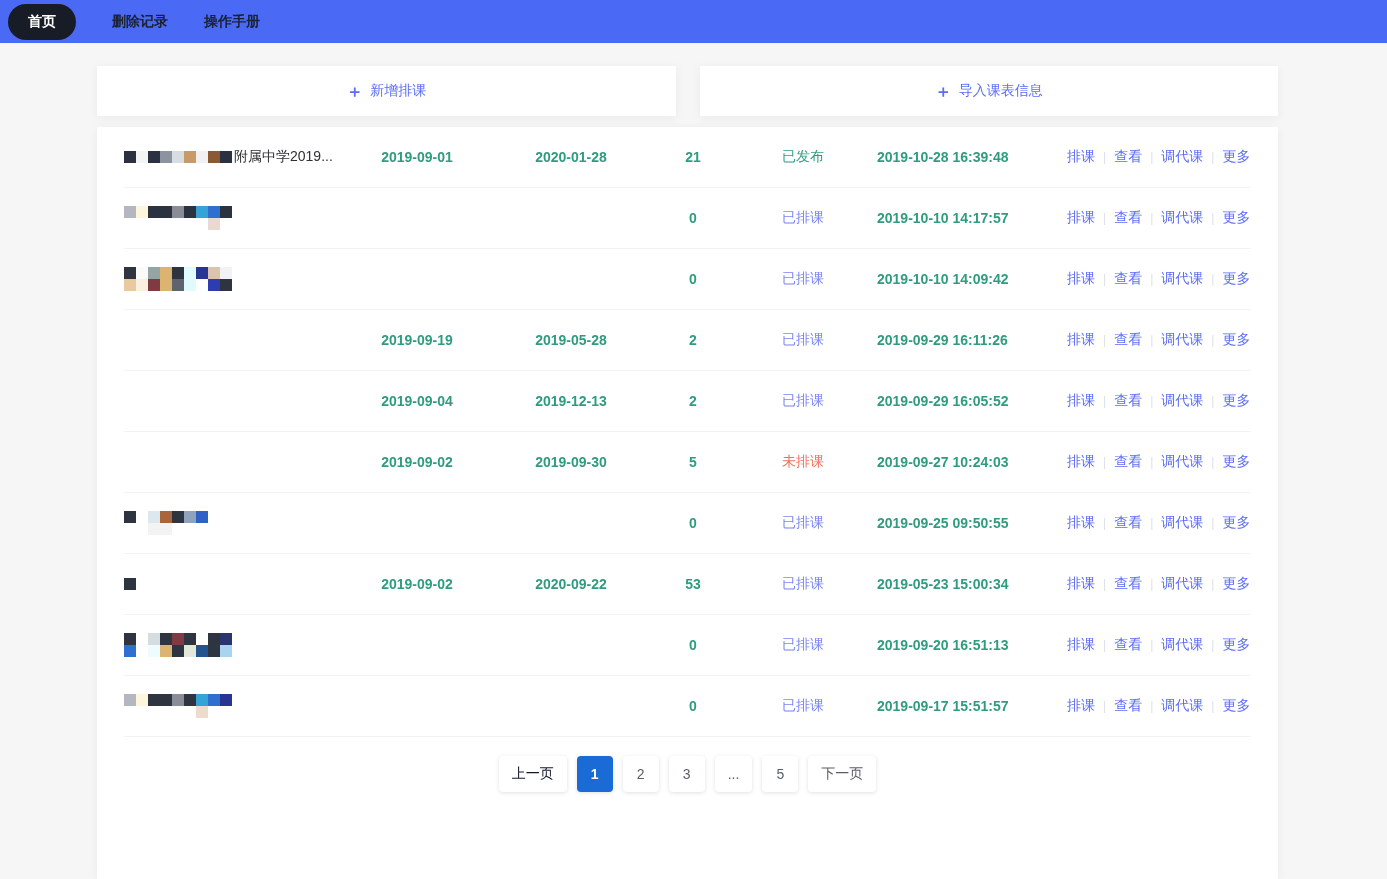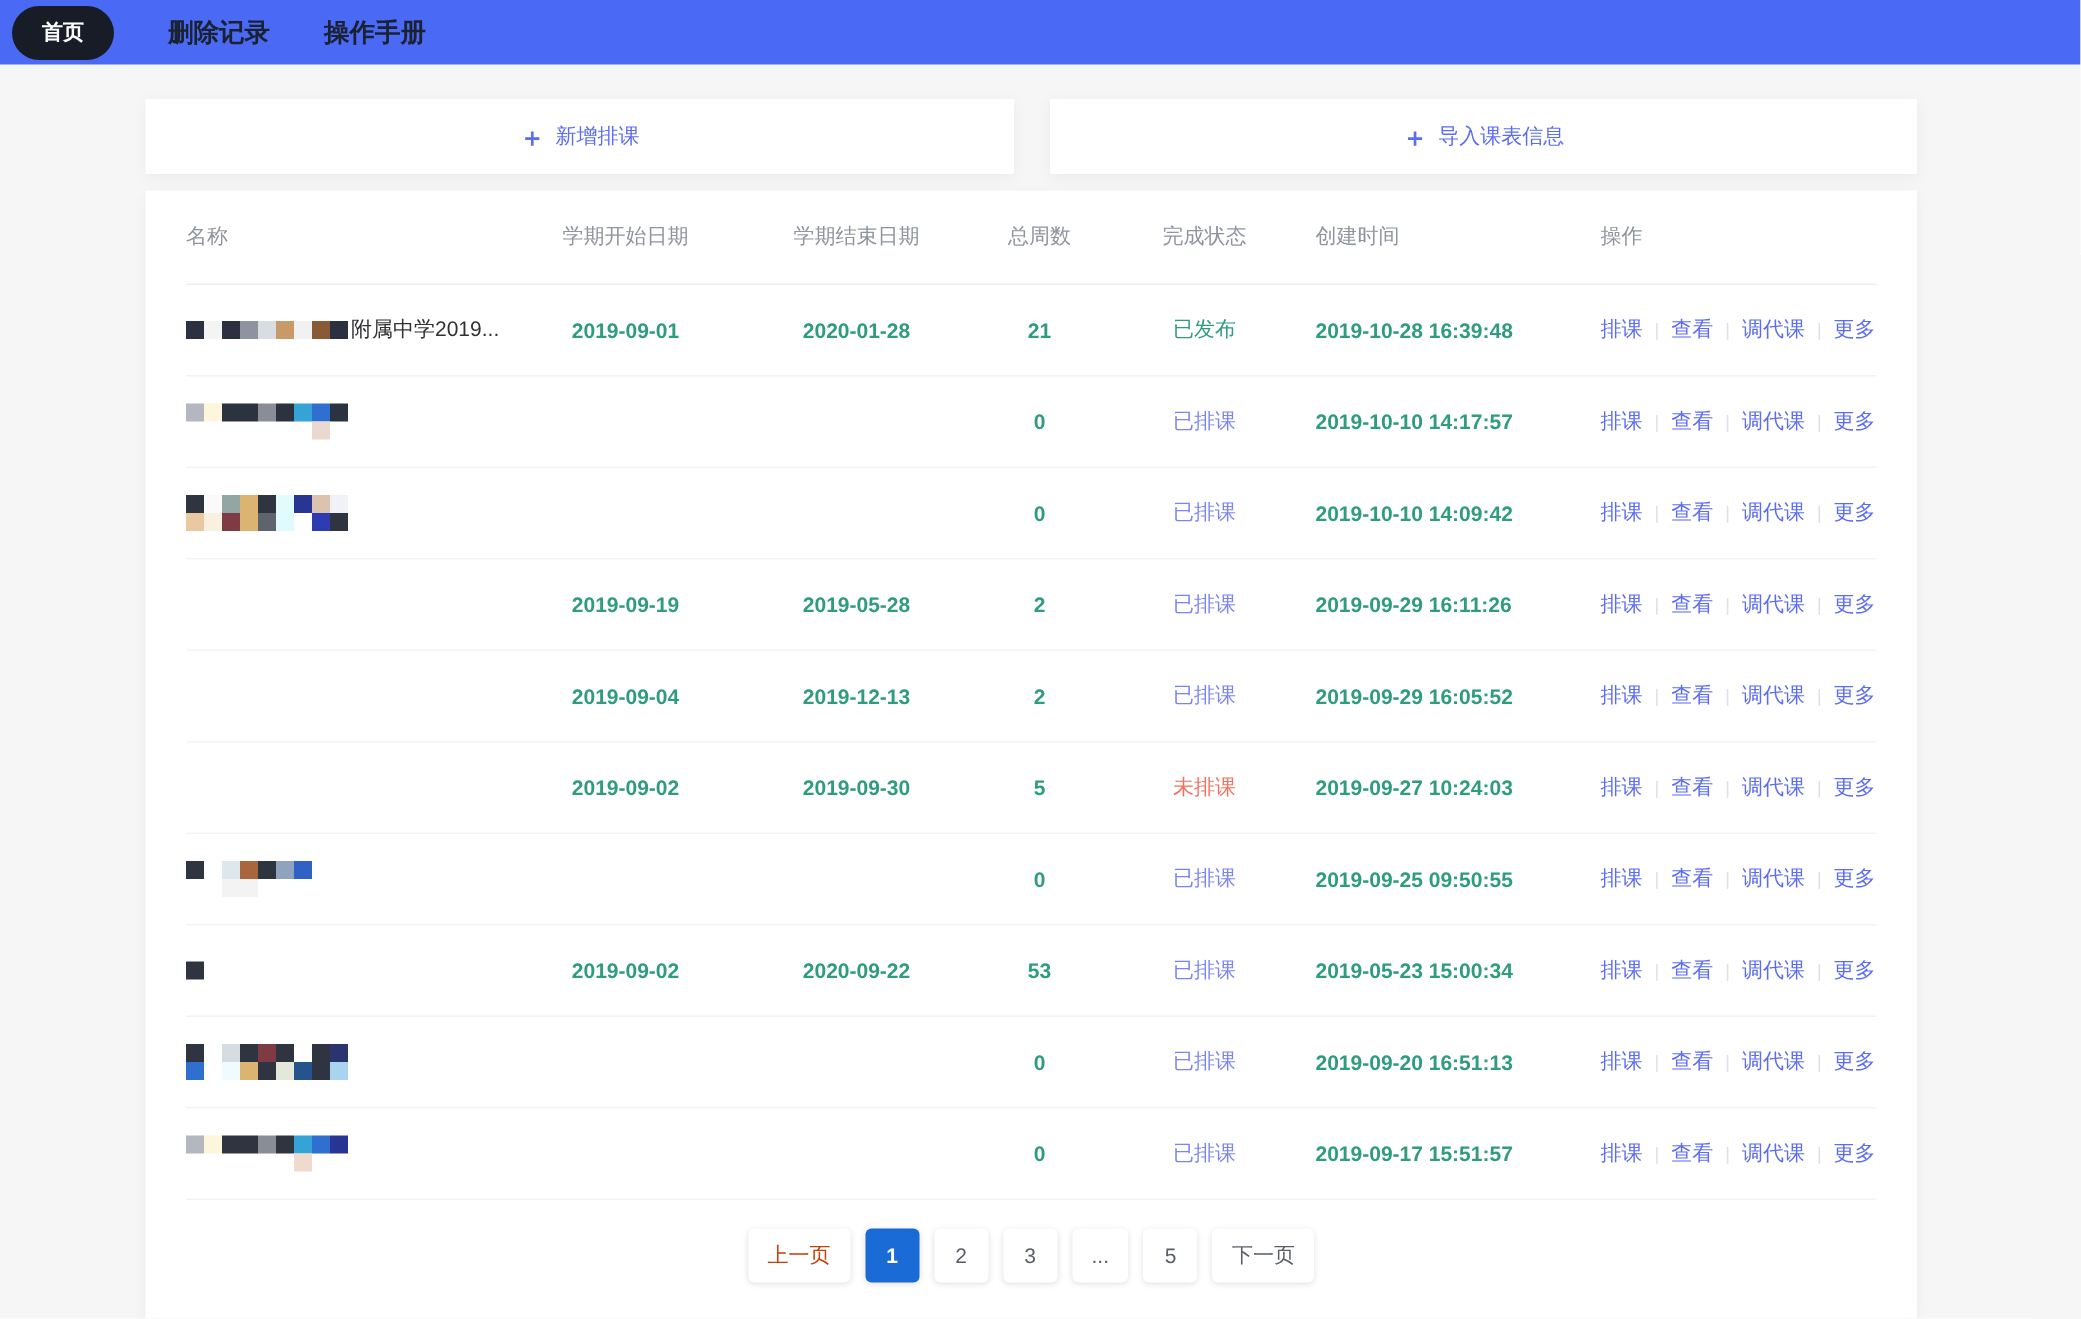"删除记录" .nav-item { font-size: 17px -> 14px }
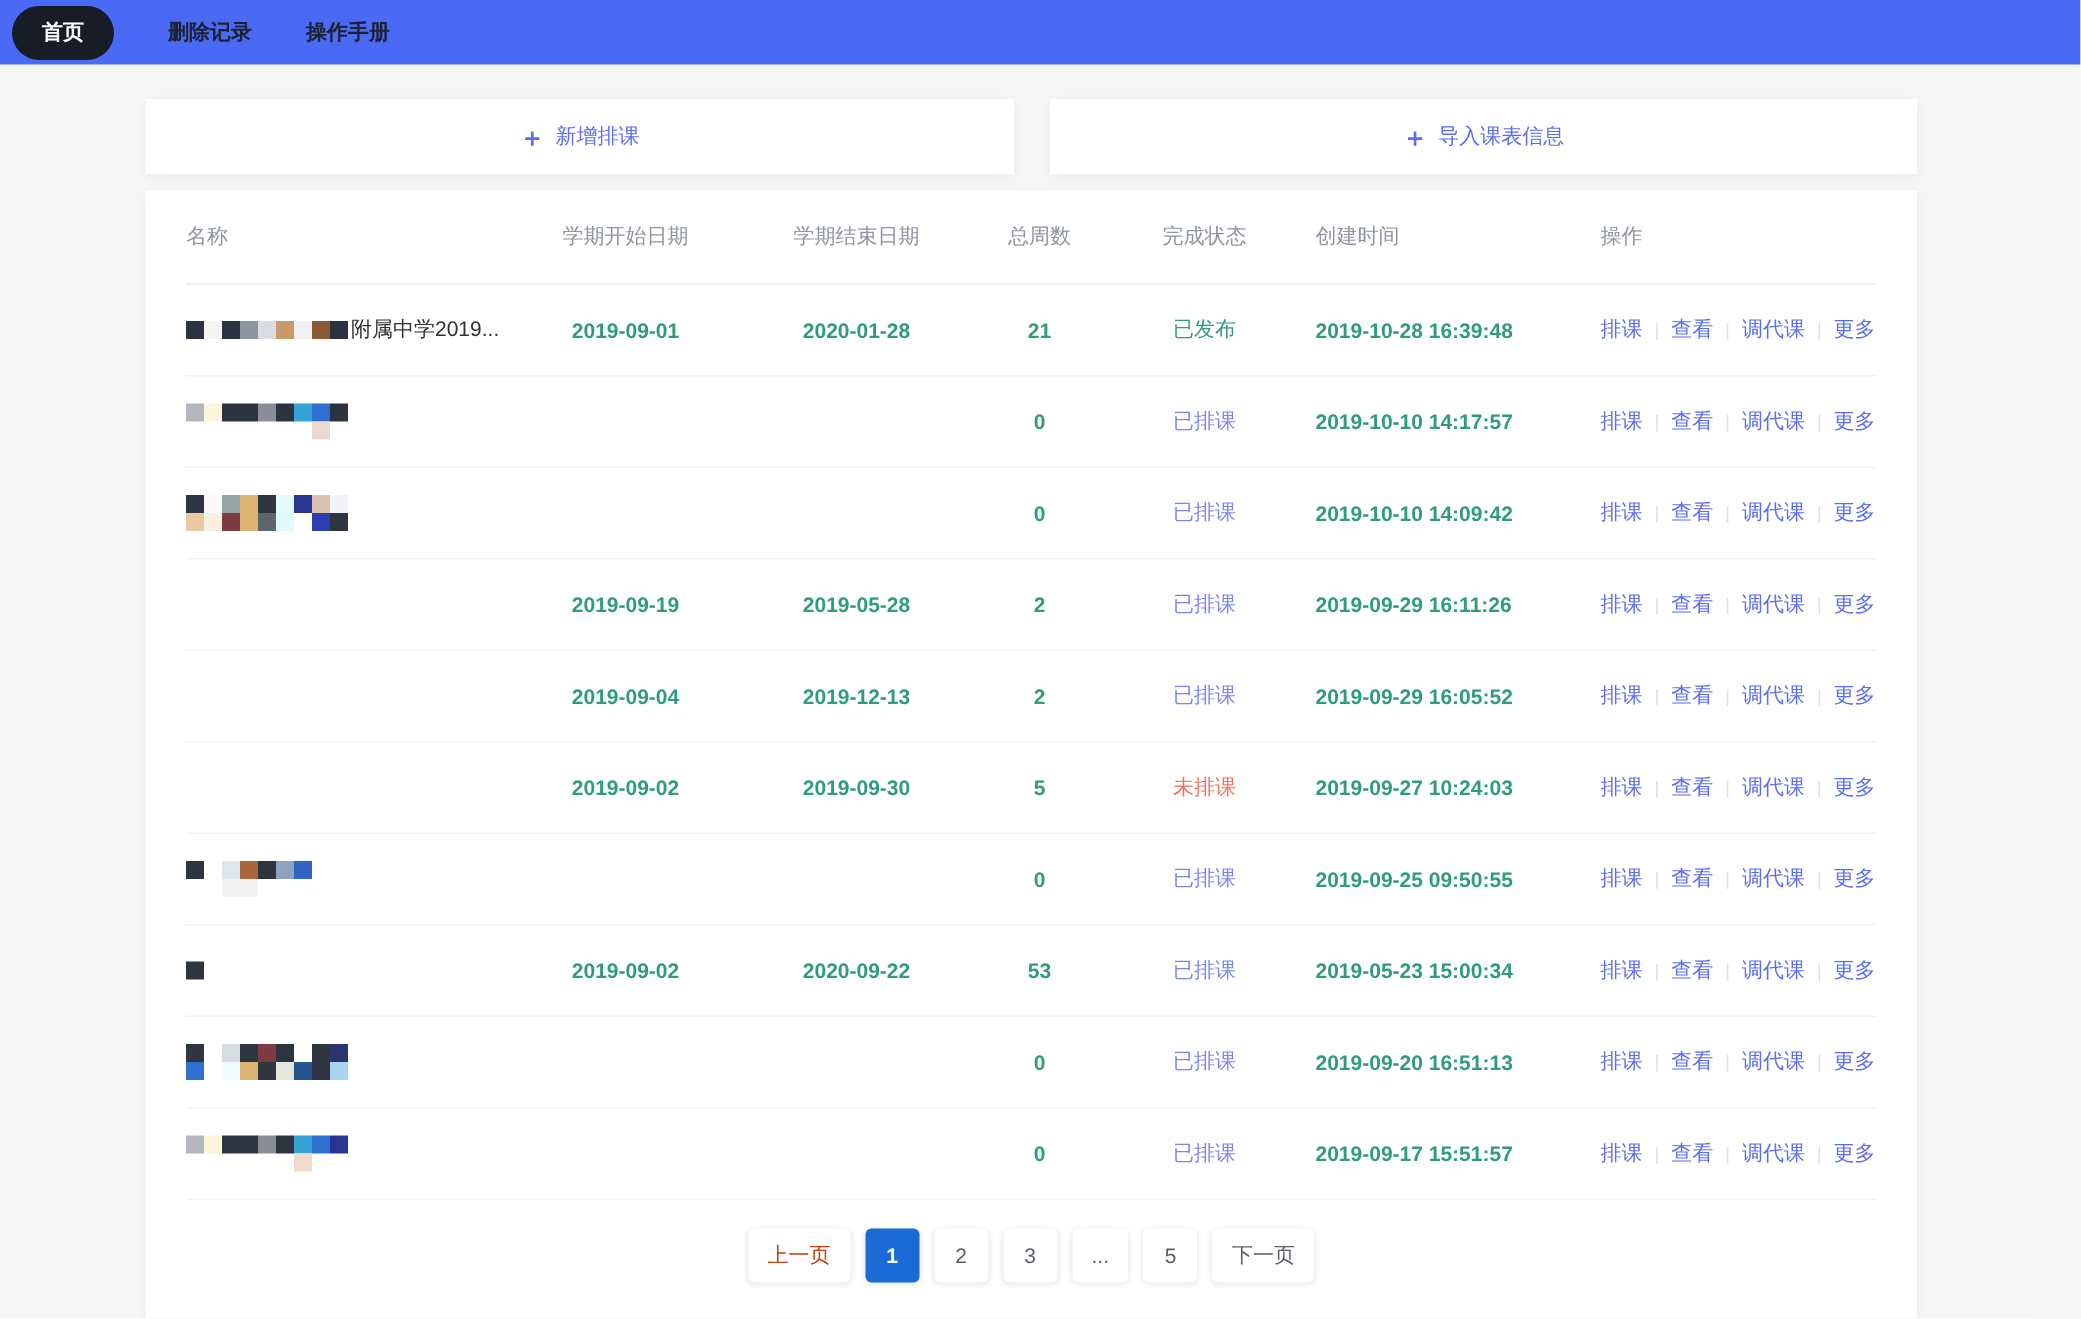"名称" div.trow { html: <div> <div>名称</div> <div>学期开始日期</div> <div>学期结束日期</div> <div>总周数</div> <div>完成状态</div> <div>创建时间</div> <div>操作</div> </div> -> none }
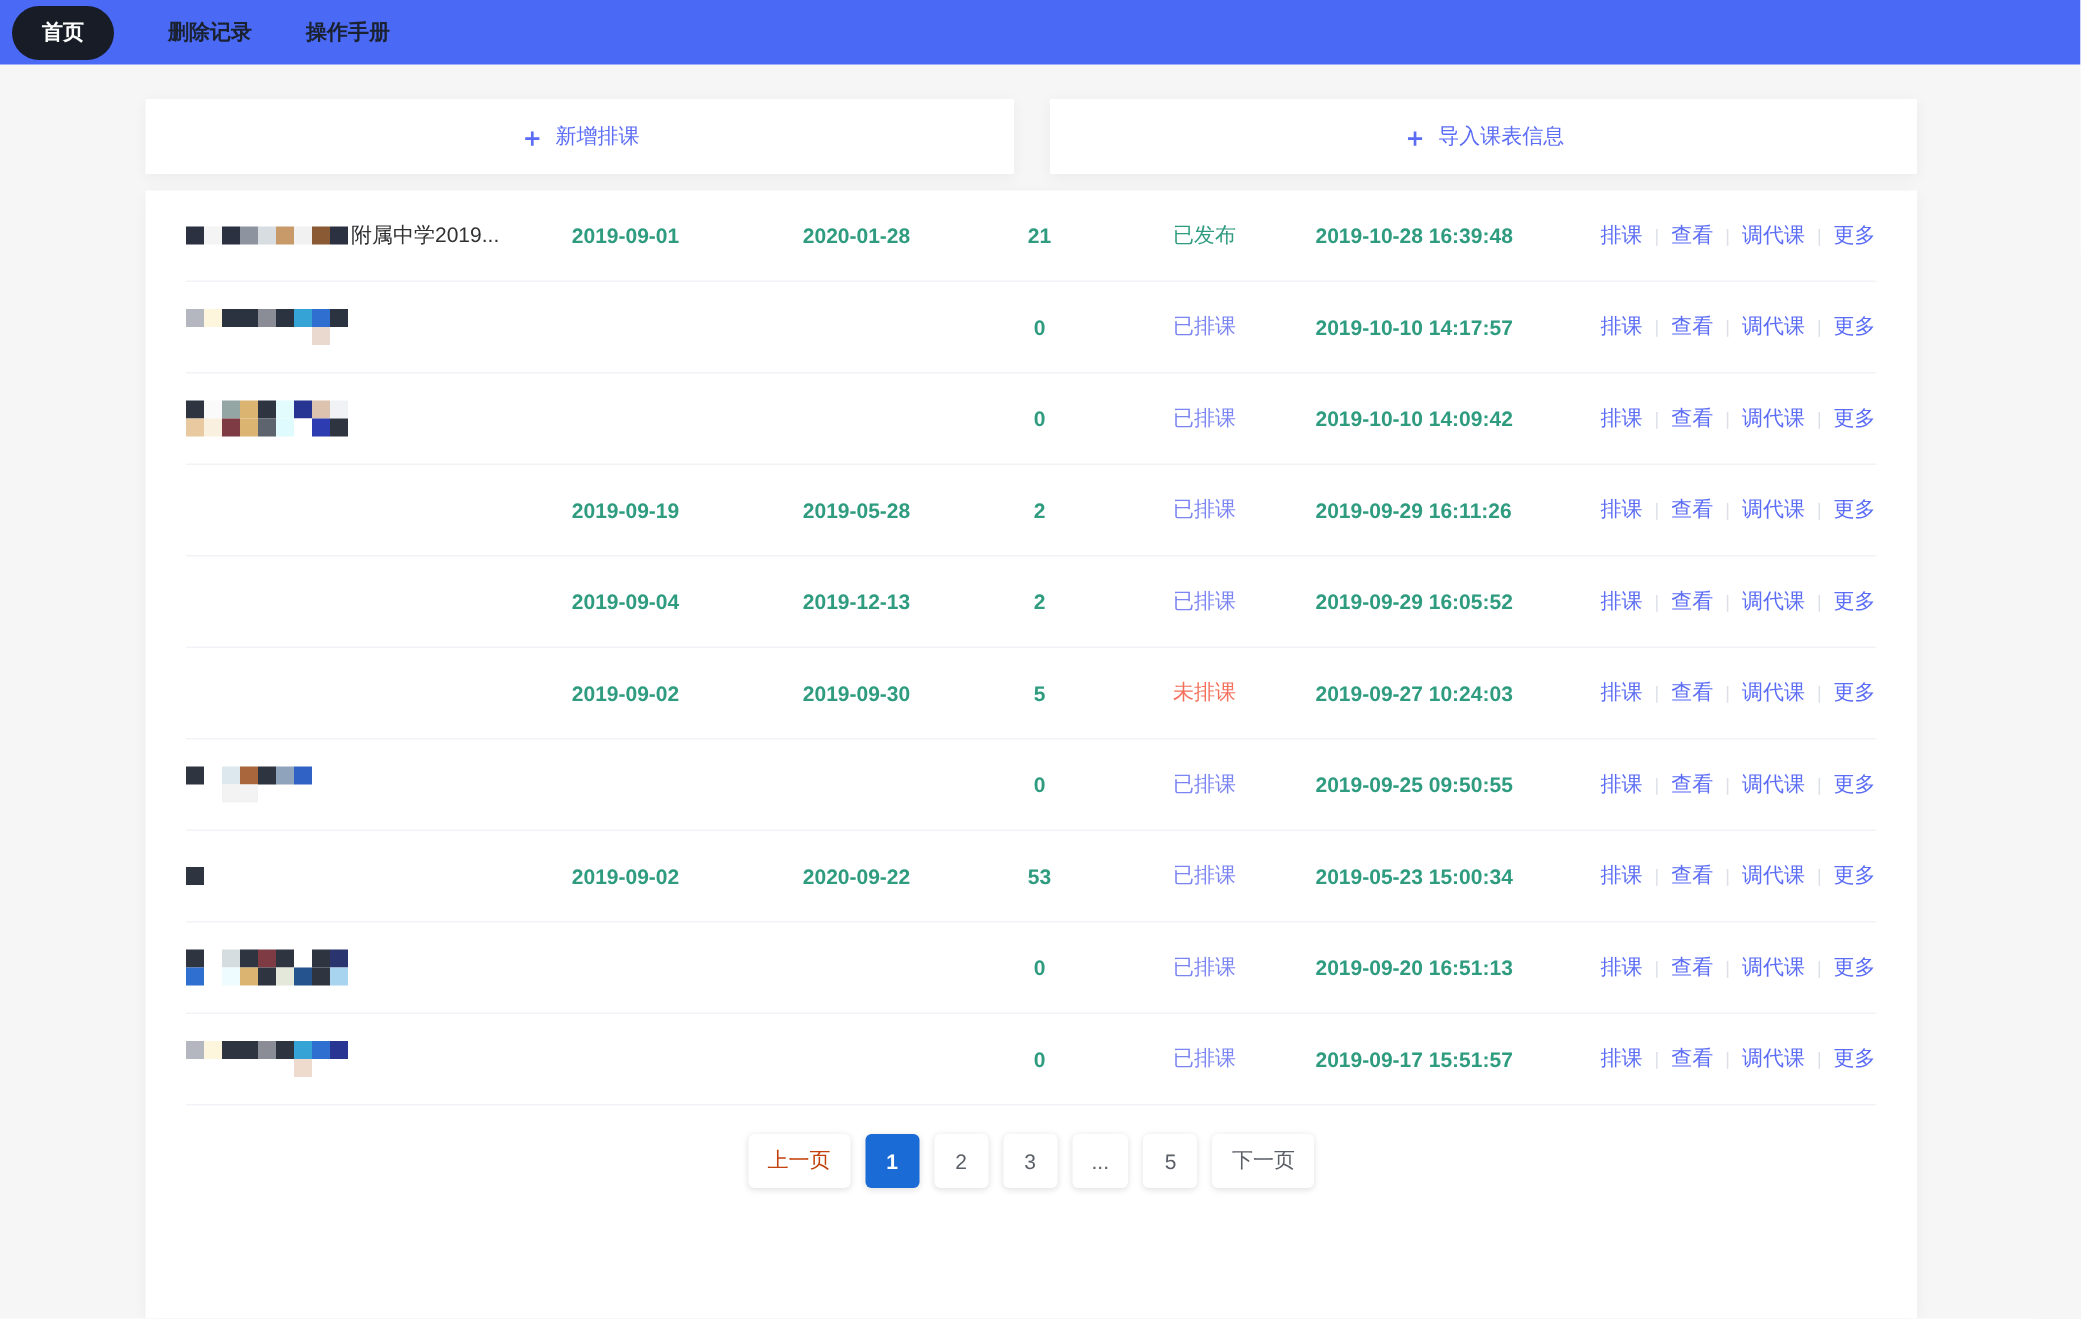"上一页" .page-btn.disabled { color: #c2410c -> #0f172a }
